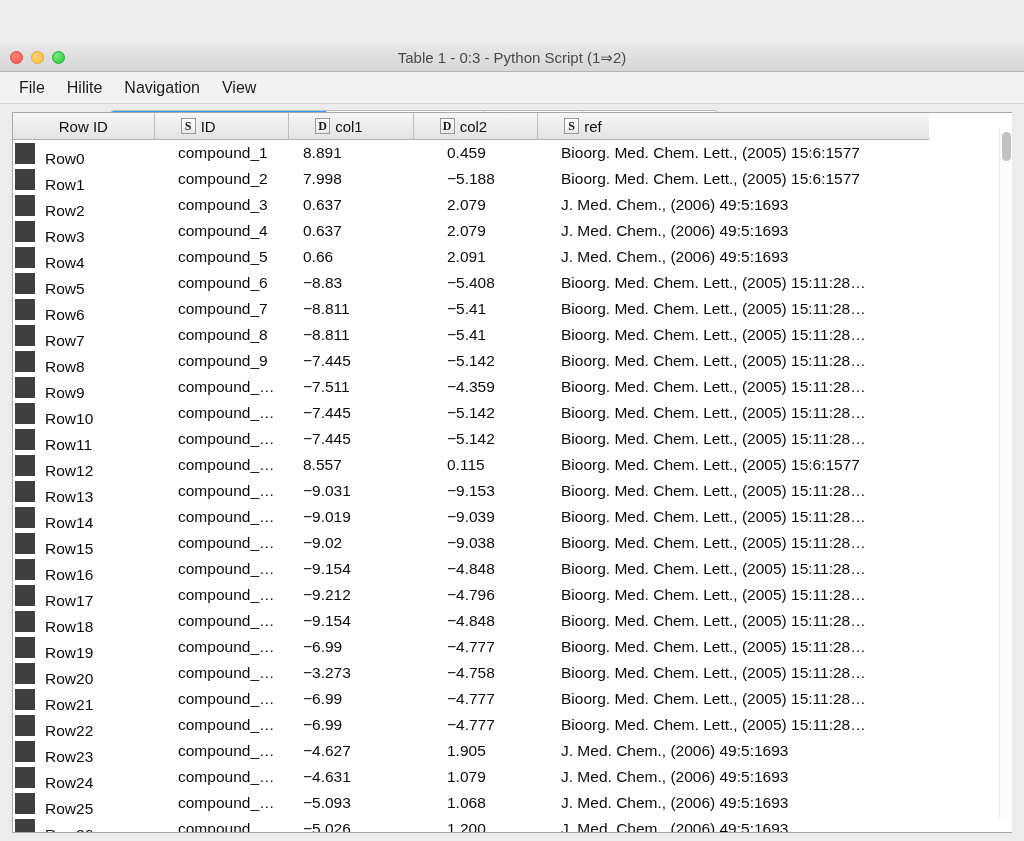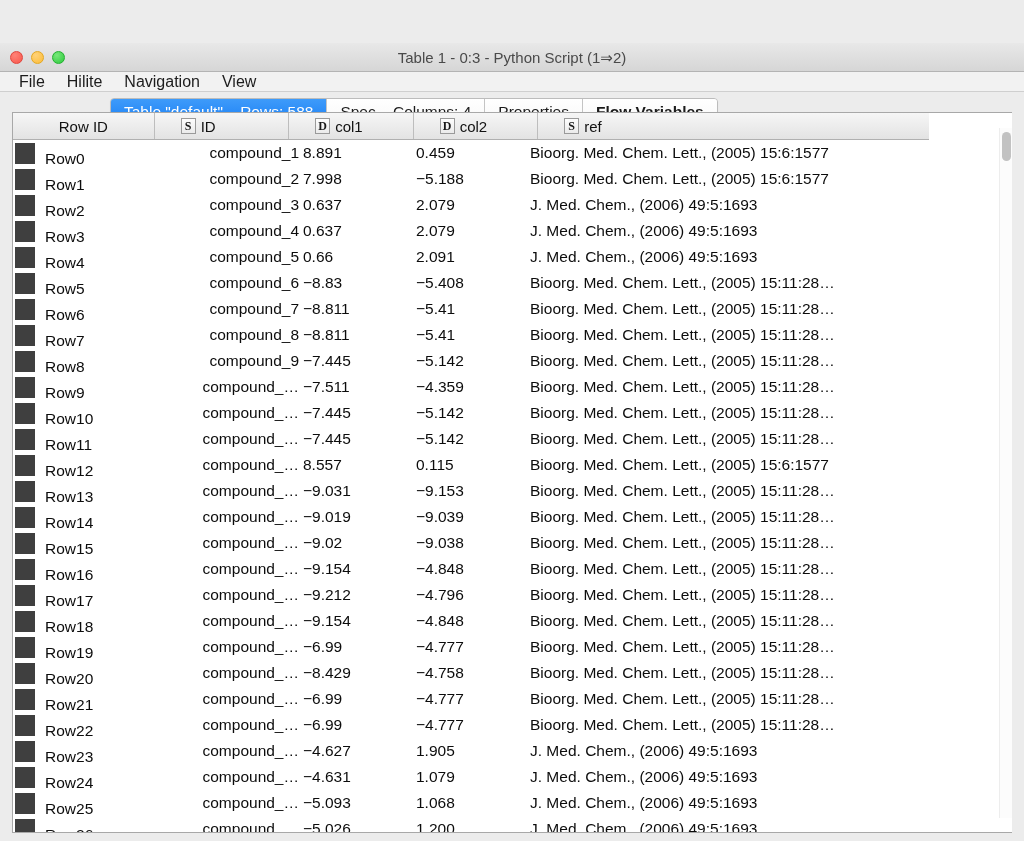"File" #menubar { height: 20px -> 32px }
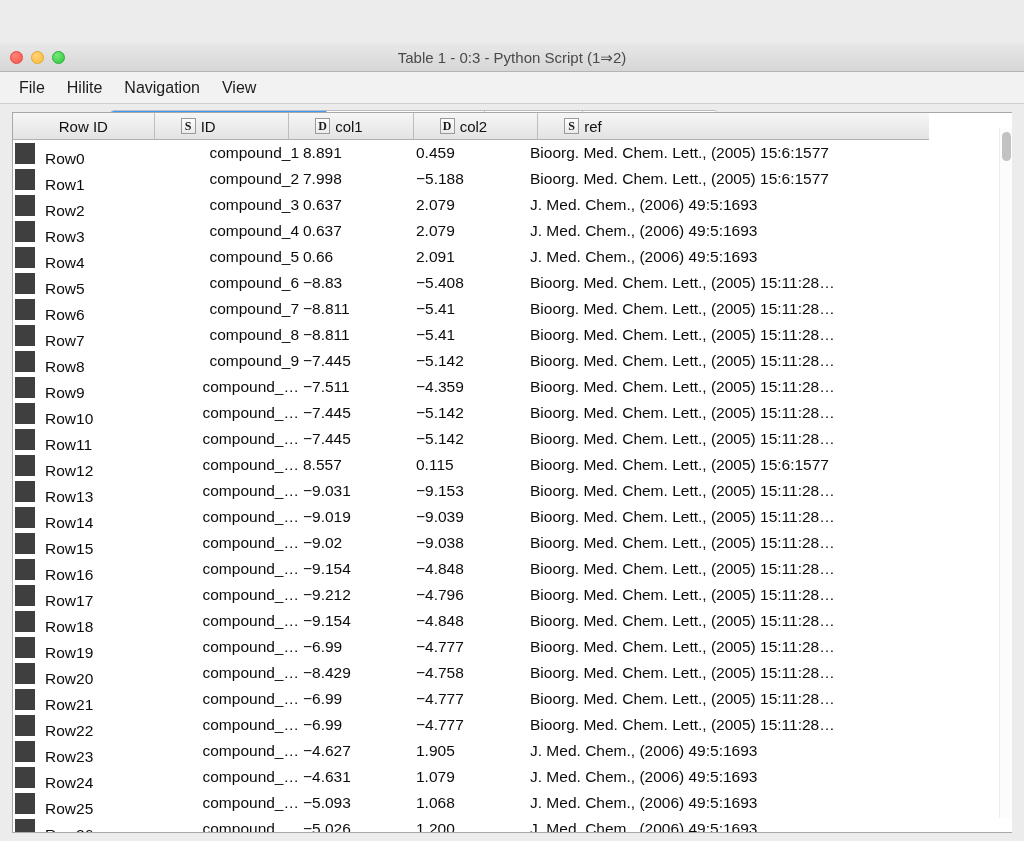"compound_1" .td.id { text-align: right -> none }
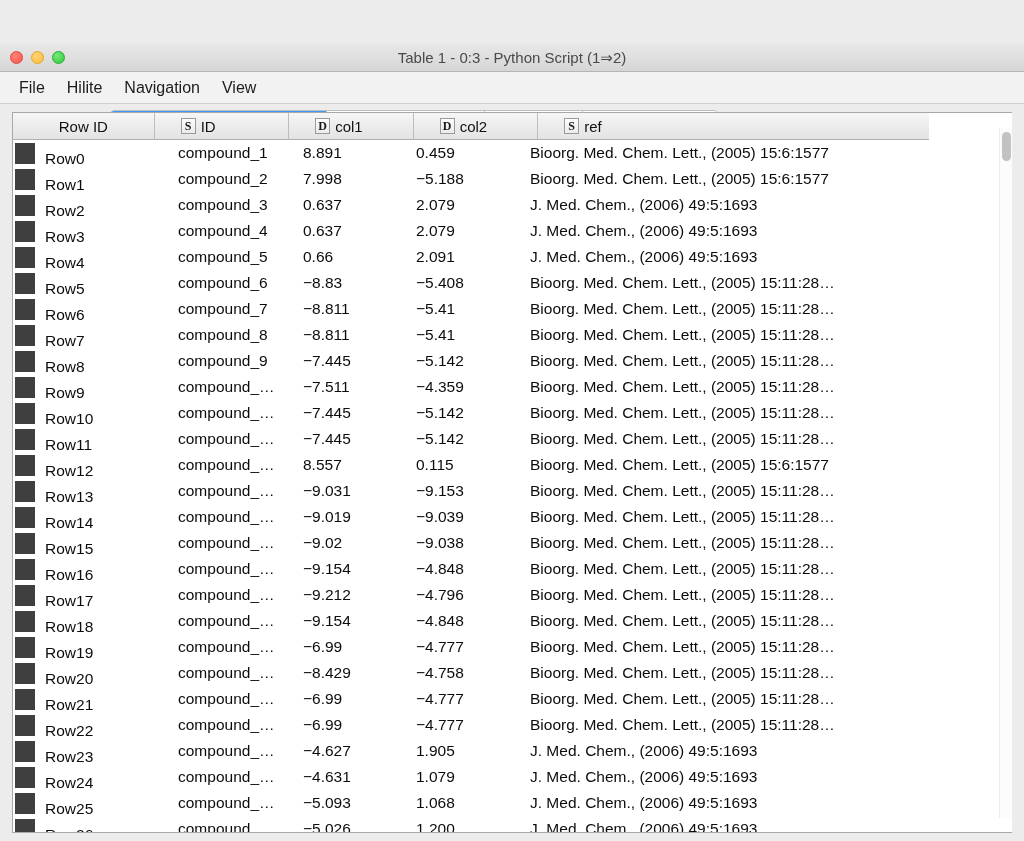"0.459" .td.col2 { margin-left: none -> 31px }
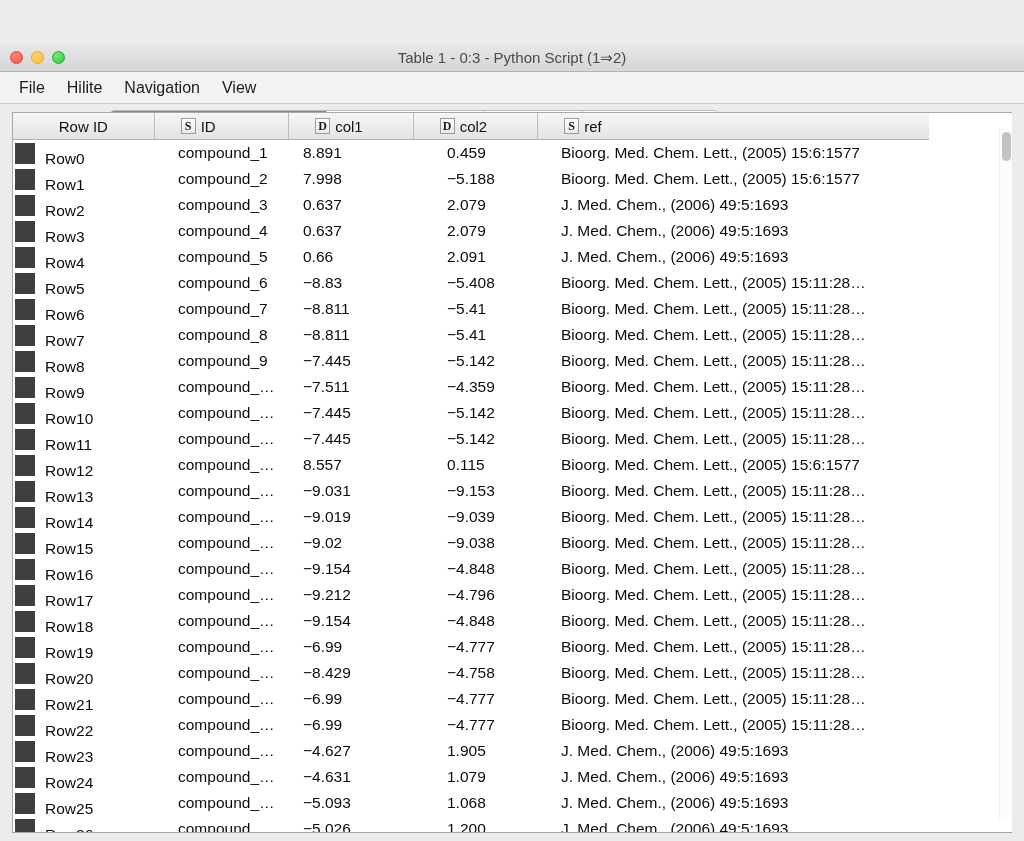"−8.429" div.td { text: 8.429 -> 3.273 }
